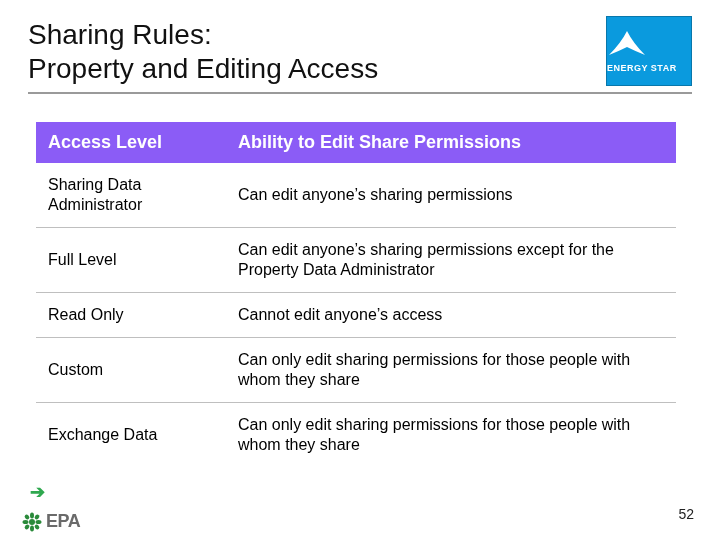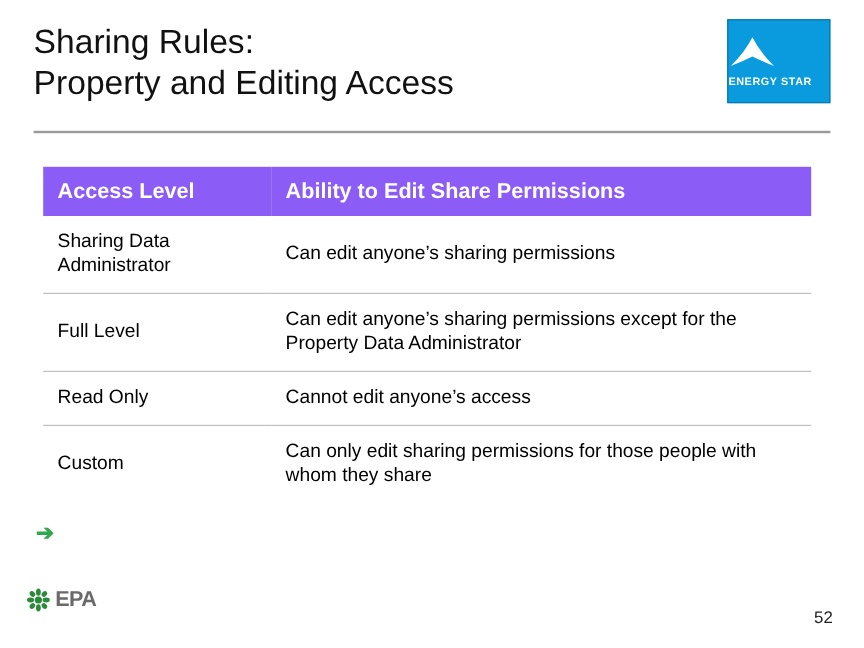"Sharing Rules:" .header { padding-bottom: 23px -> 6px }
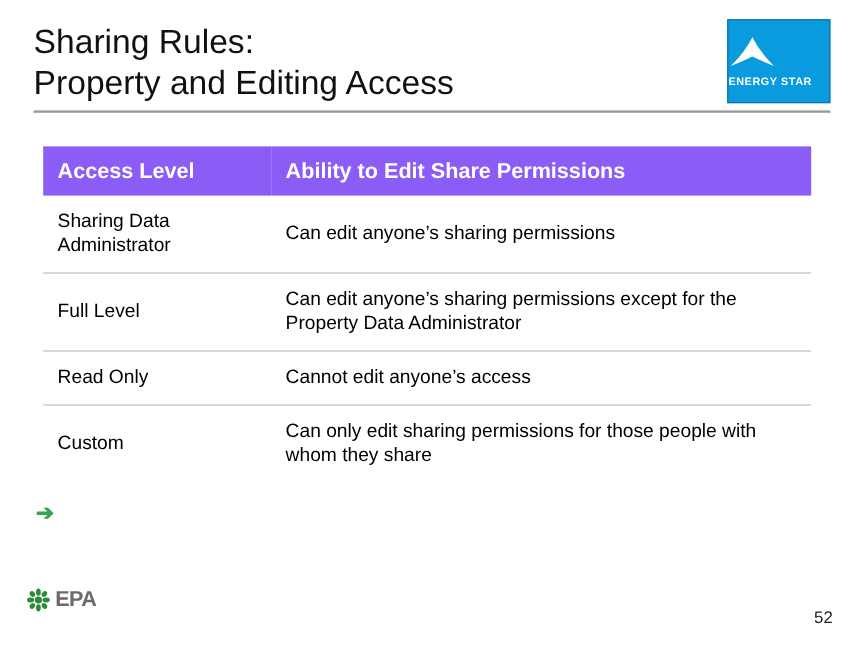"Exchange Data" tr { html: none -> <tr> <td>Exchange Data</td> <td>Can only edit sharing permissions for those people with whom they share</td> </tr> }
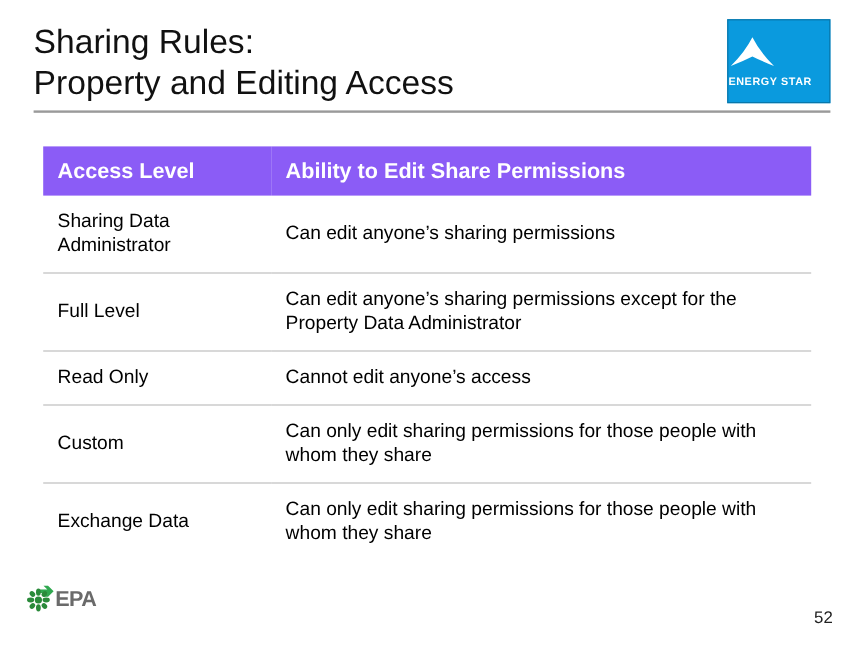"EPA" .epa { bottom: 30px -> 8px }
